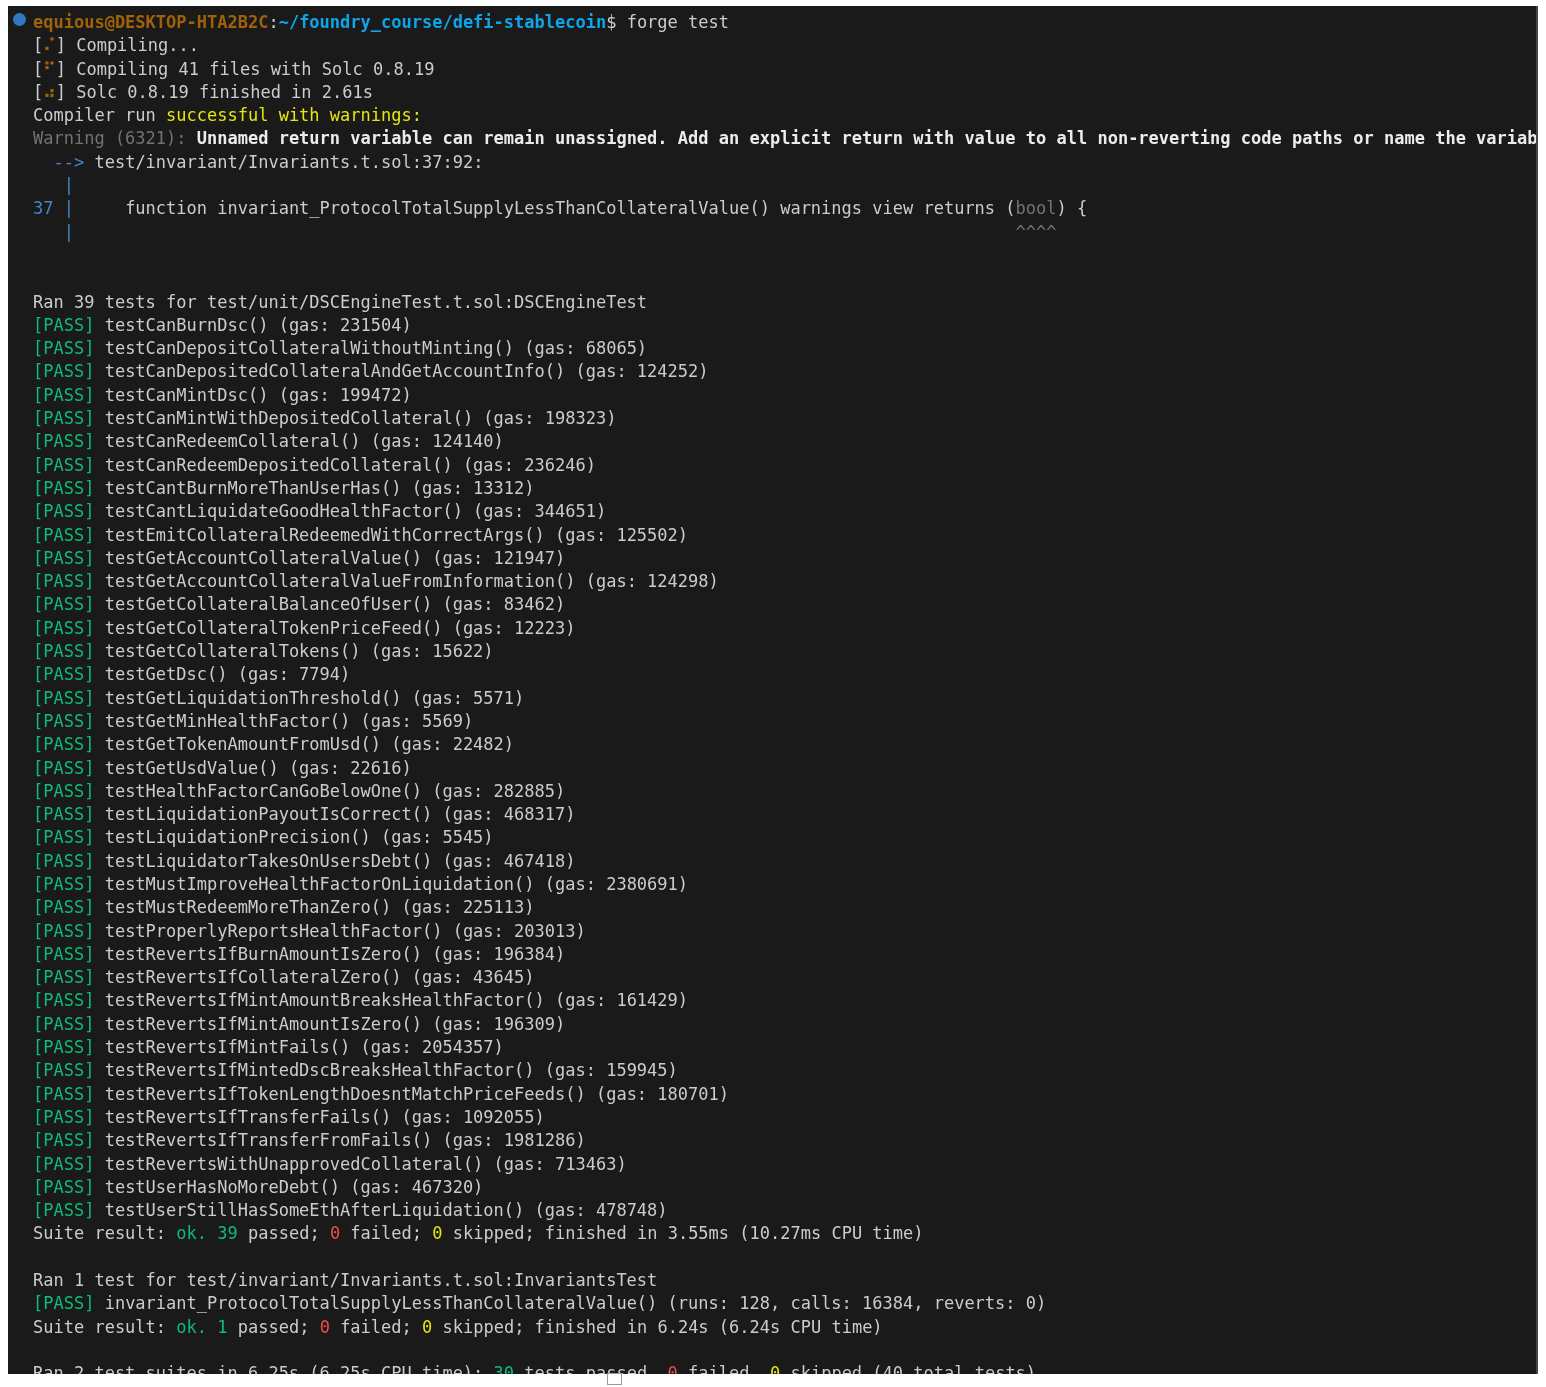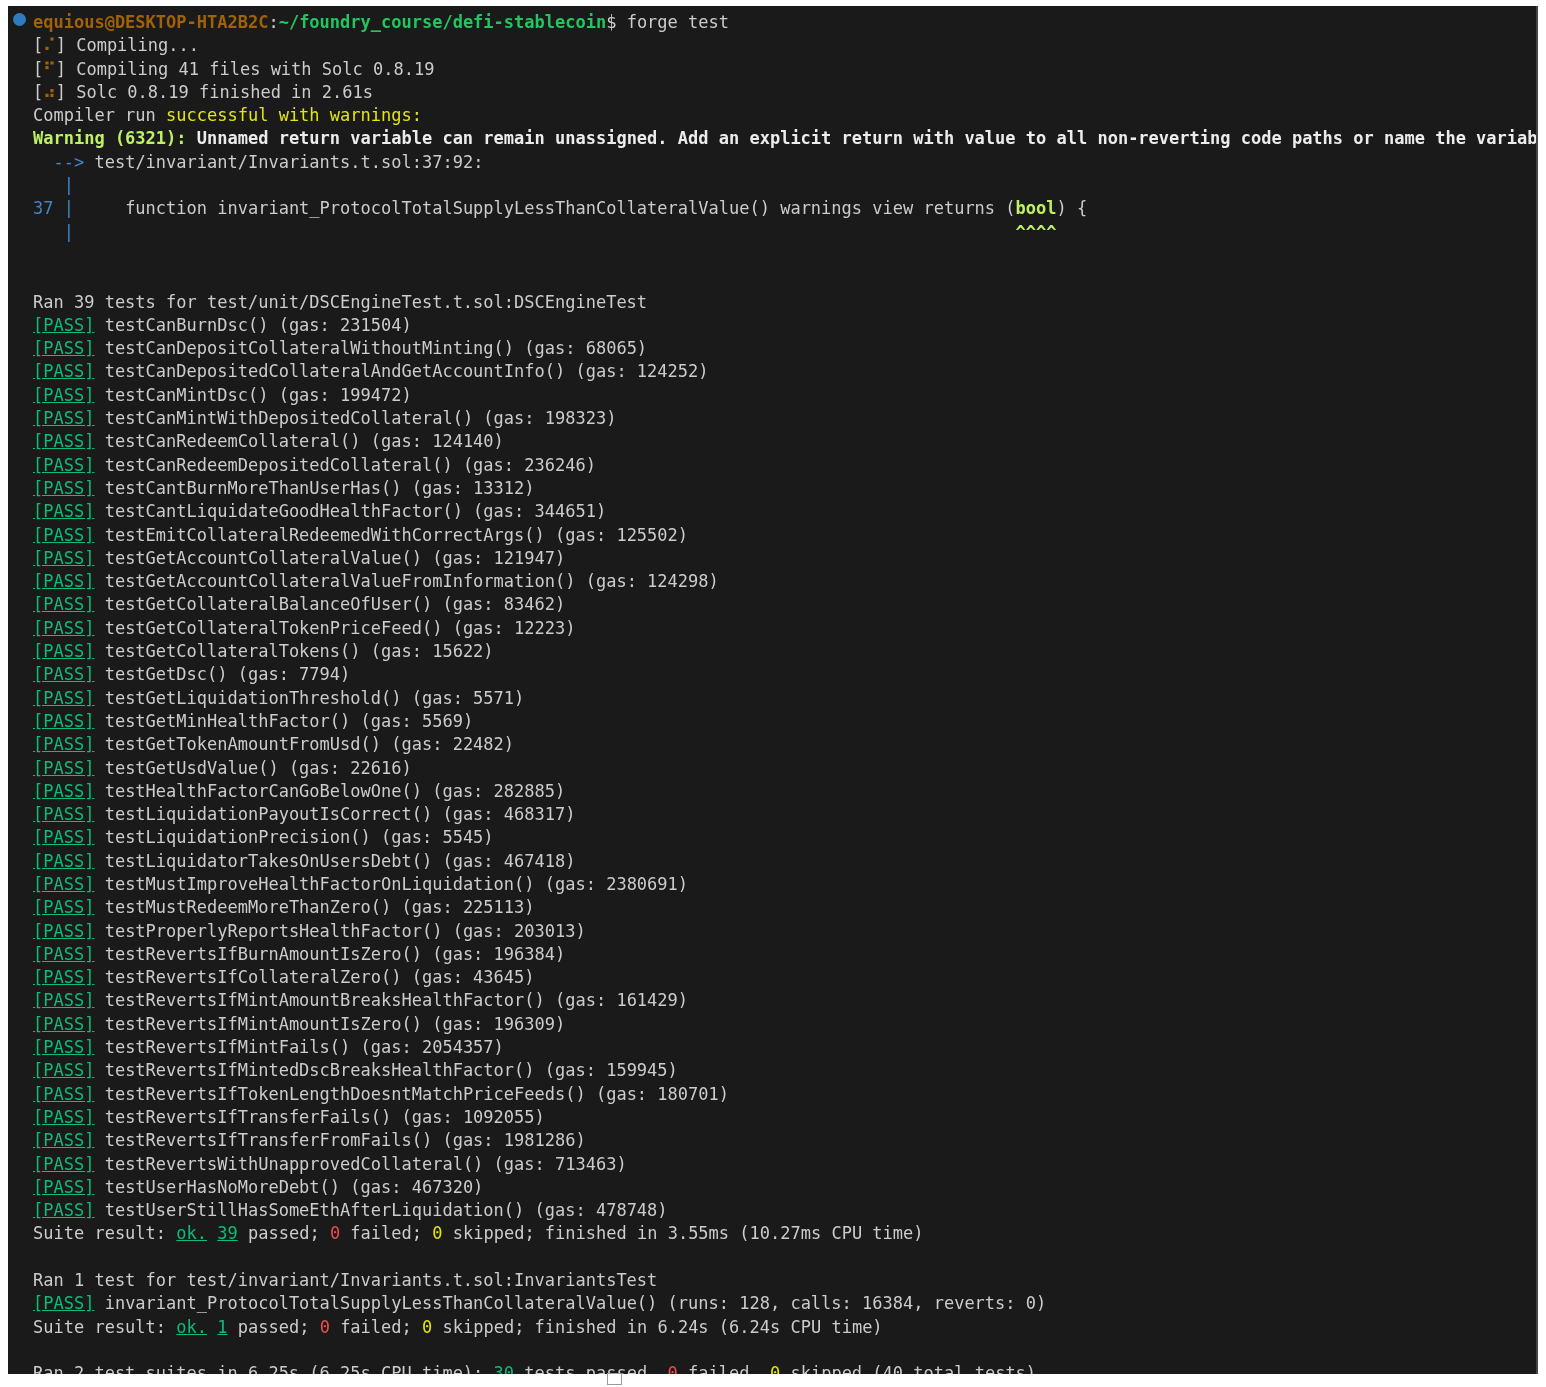"~/foundry_course/defi-stablecoin" .c-bl { color: #22c55e -> #0ea5e9 }
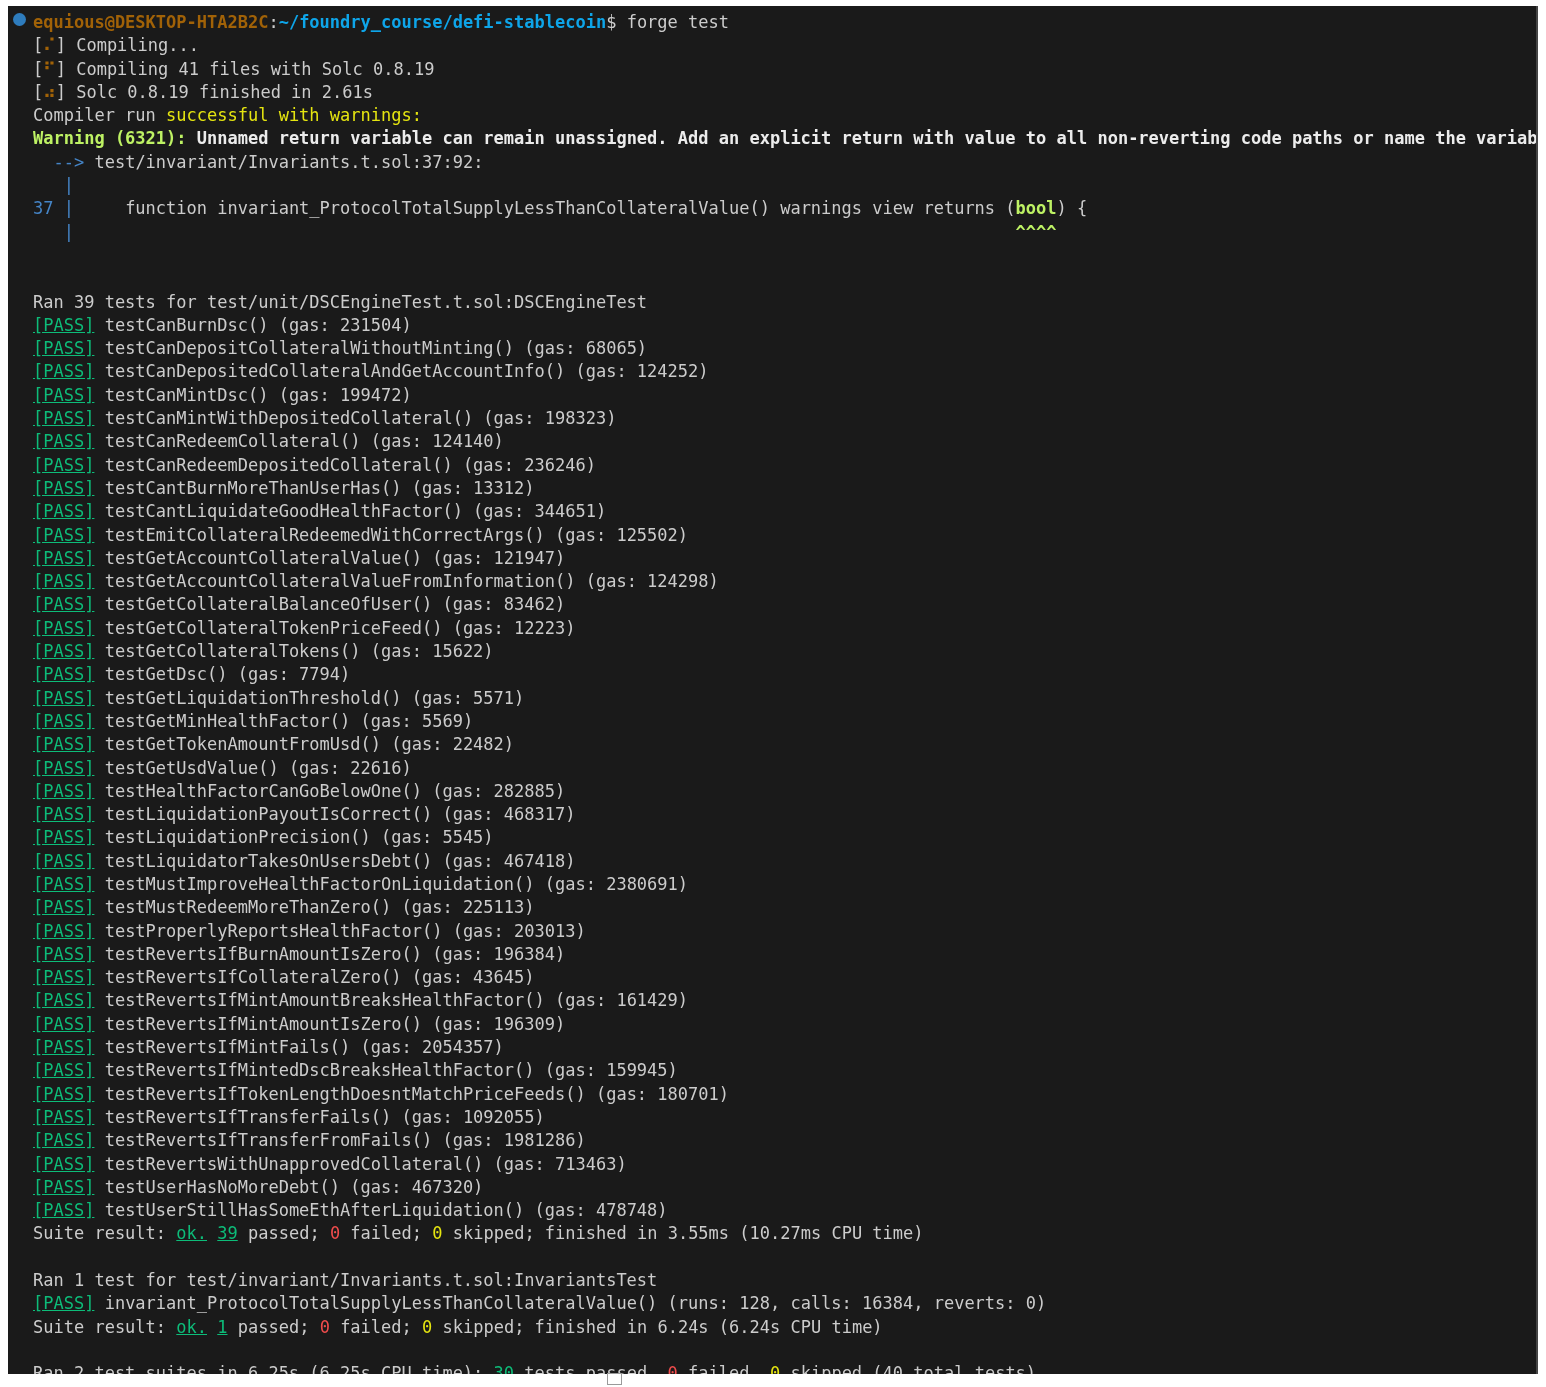"Warning (6321):" .c-by { color: #bef264 -> #737373; font-weight: bold -> normal }
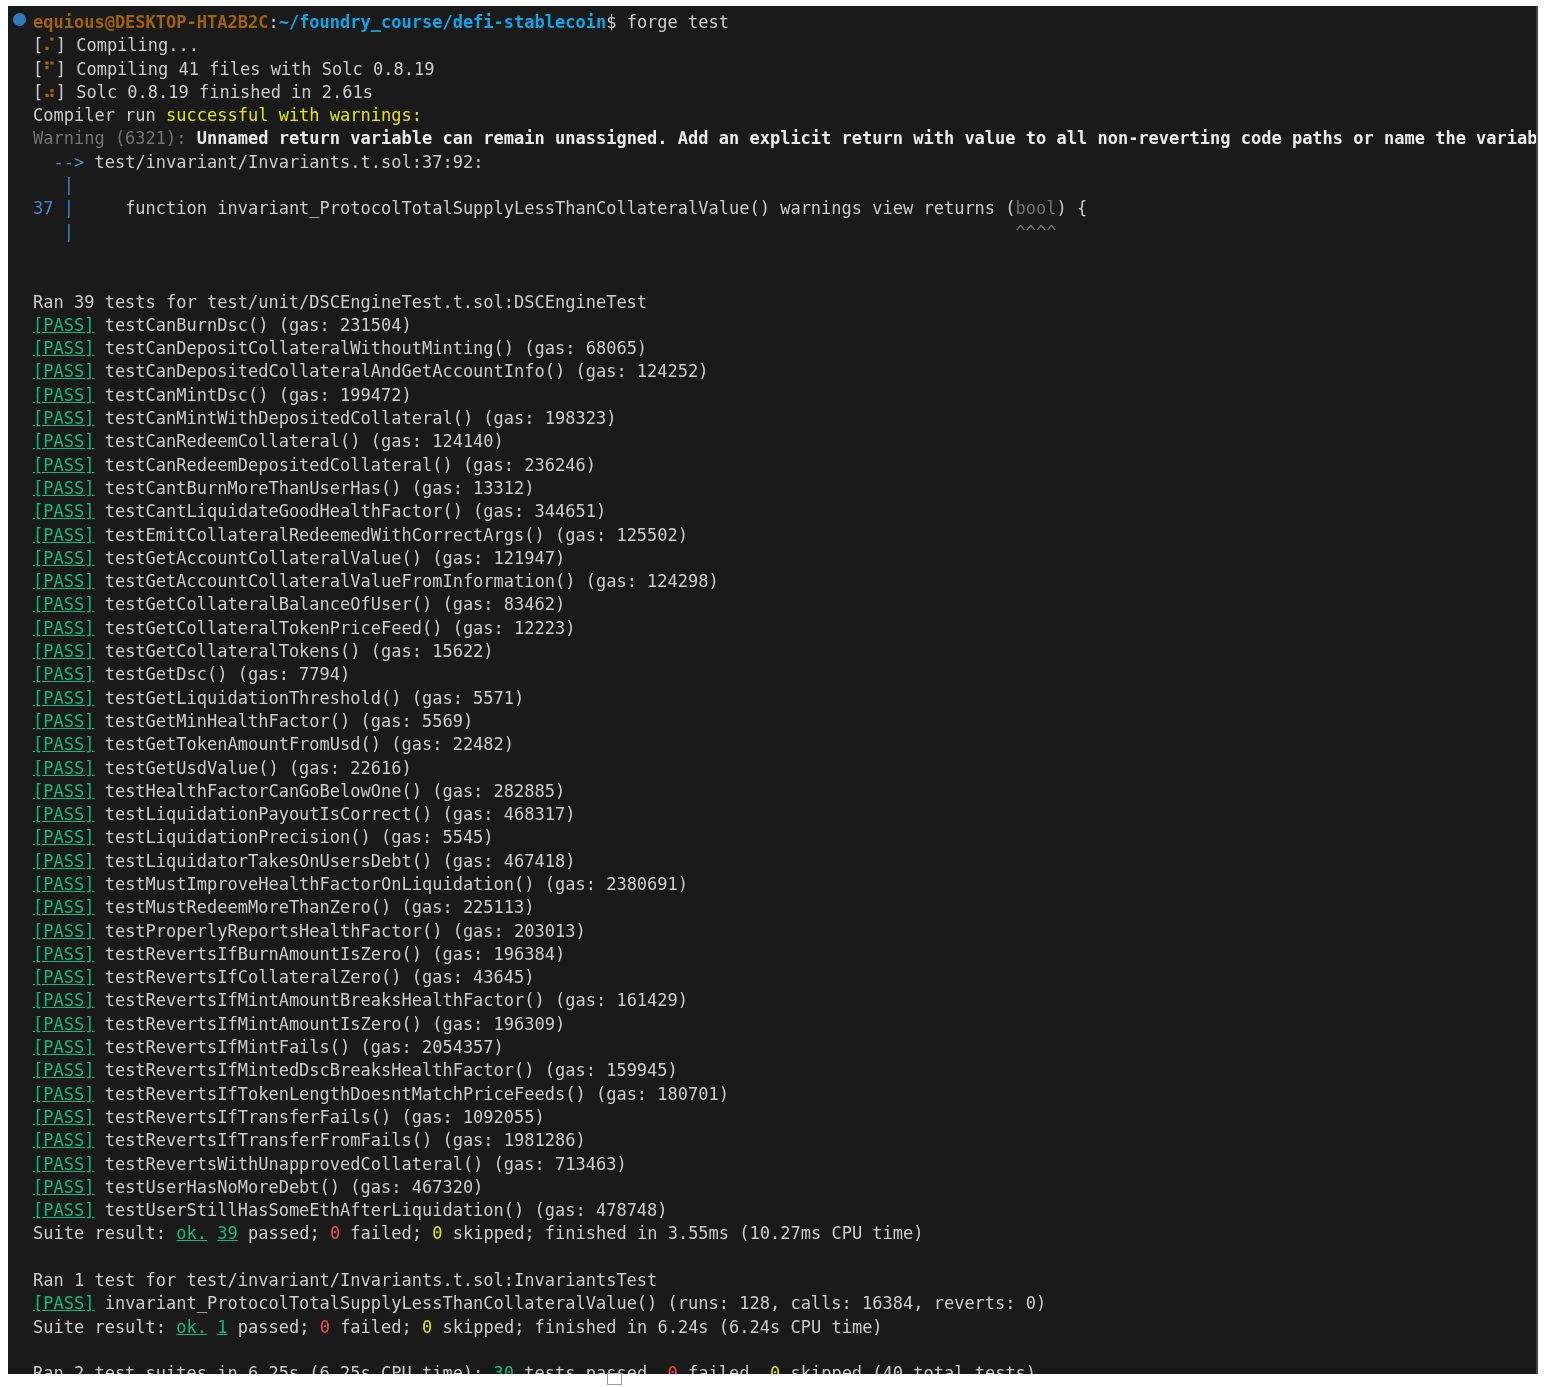"[PASS]" .c-g { text-decoration: underline -> none }
